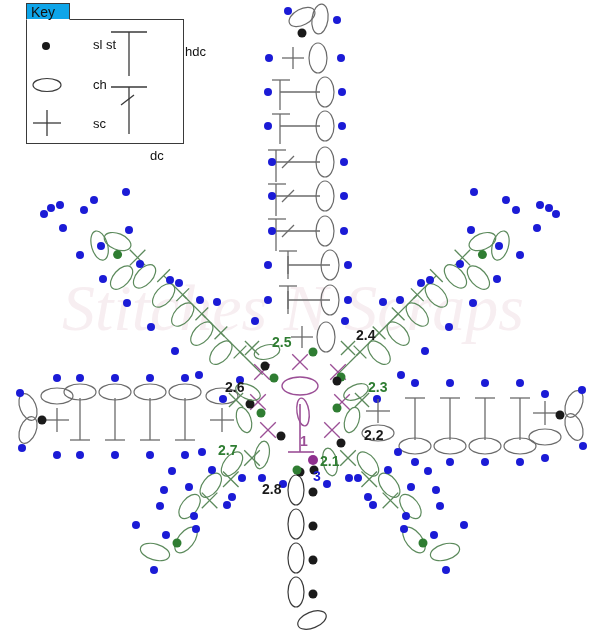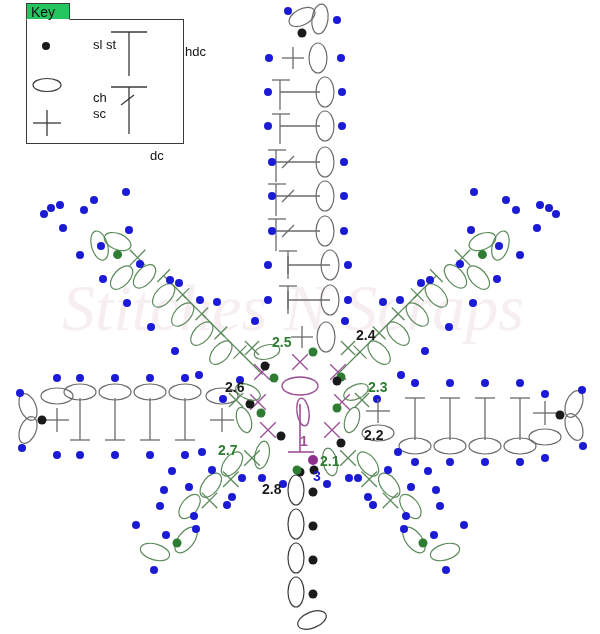"Key" .keytab { background: #22c55e -> #0ea5e9 }
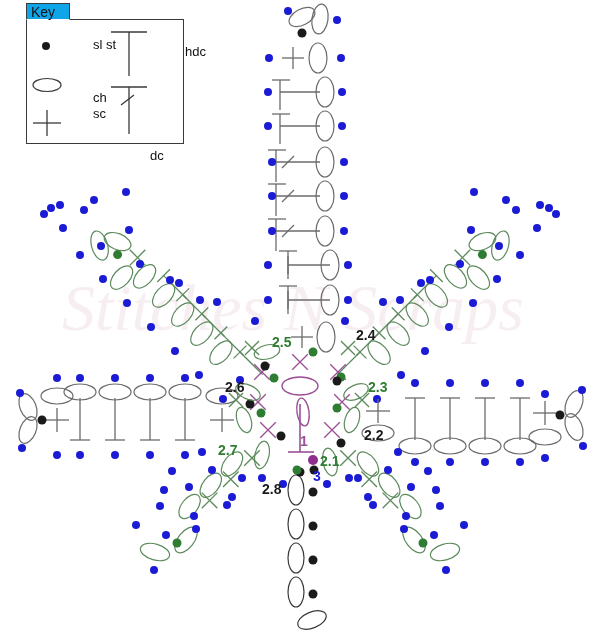"ch" div.keylabel { top: 90px -> 77px }
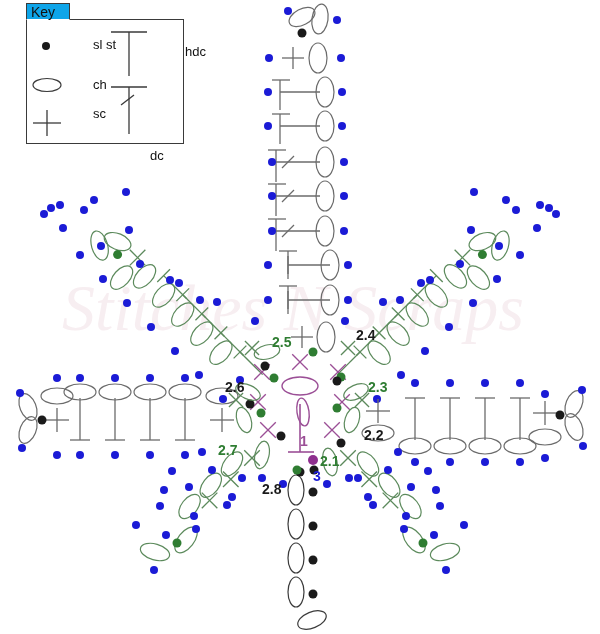"sc" div.keylabel { top: 106px -> 116px }
